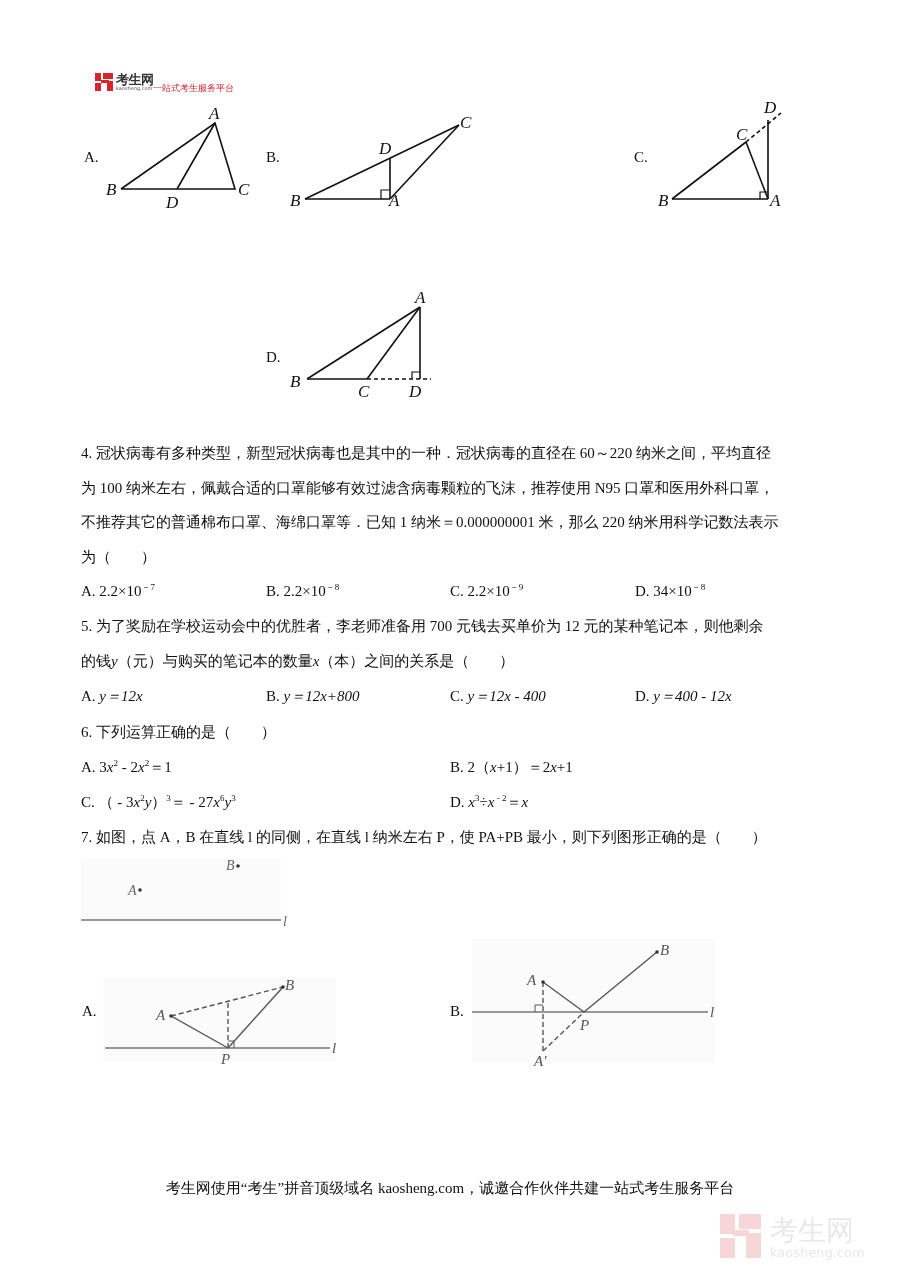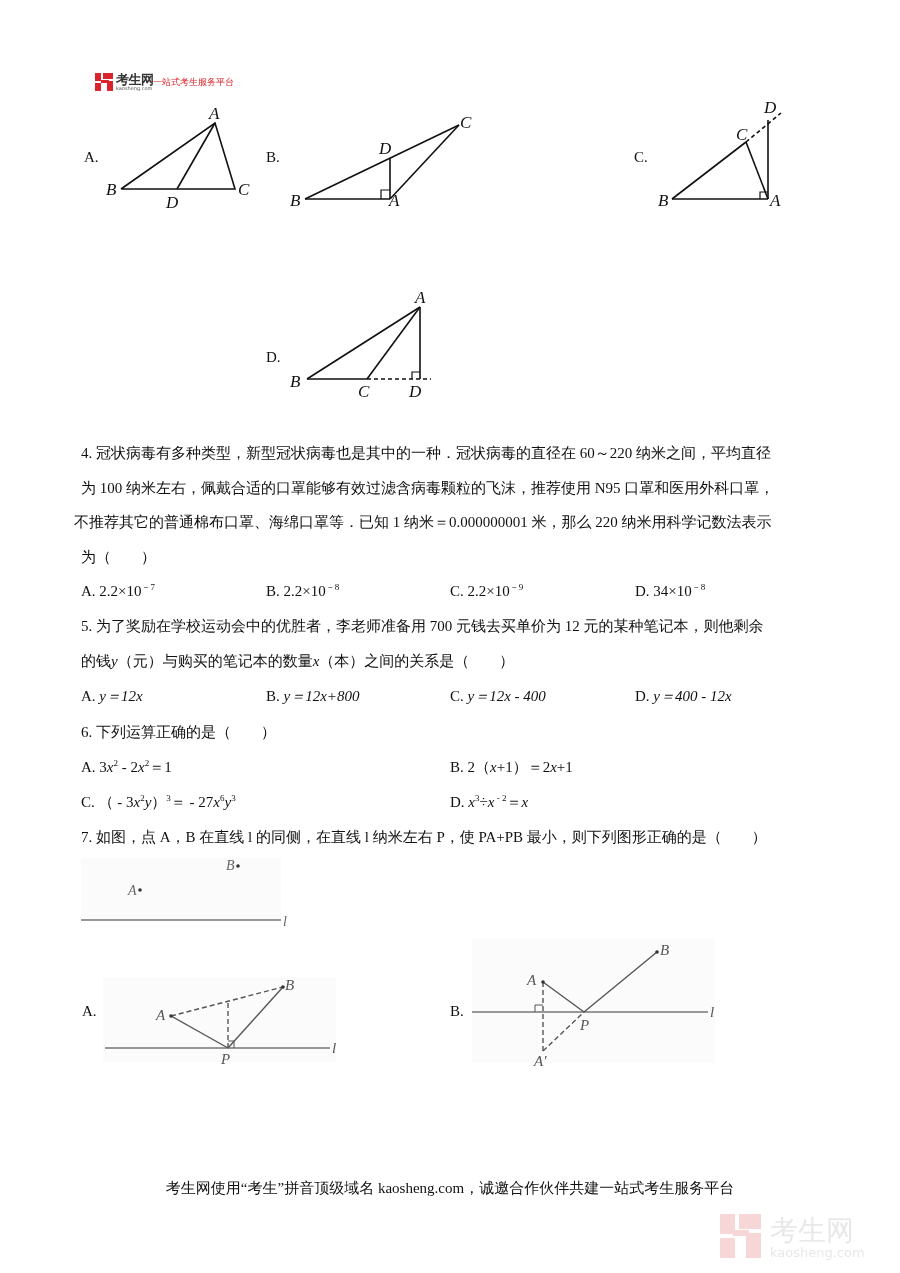"一站式考生服务平台" .logo-slogan { top: 4px -> 10px }
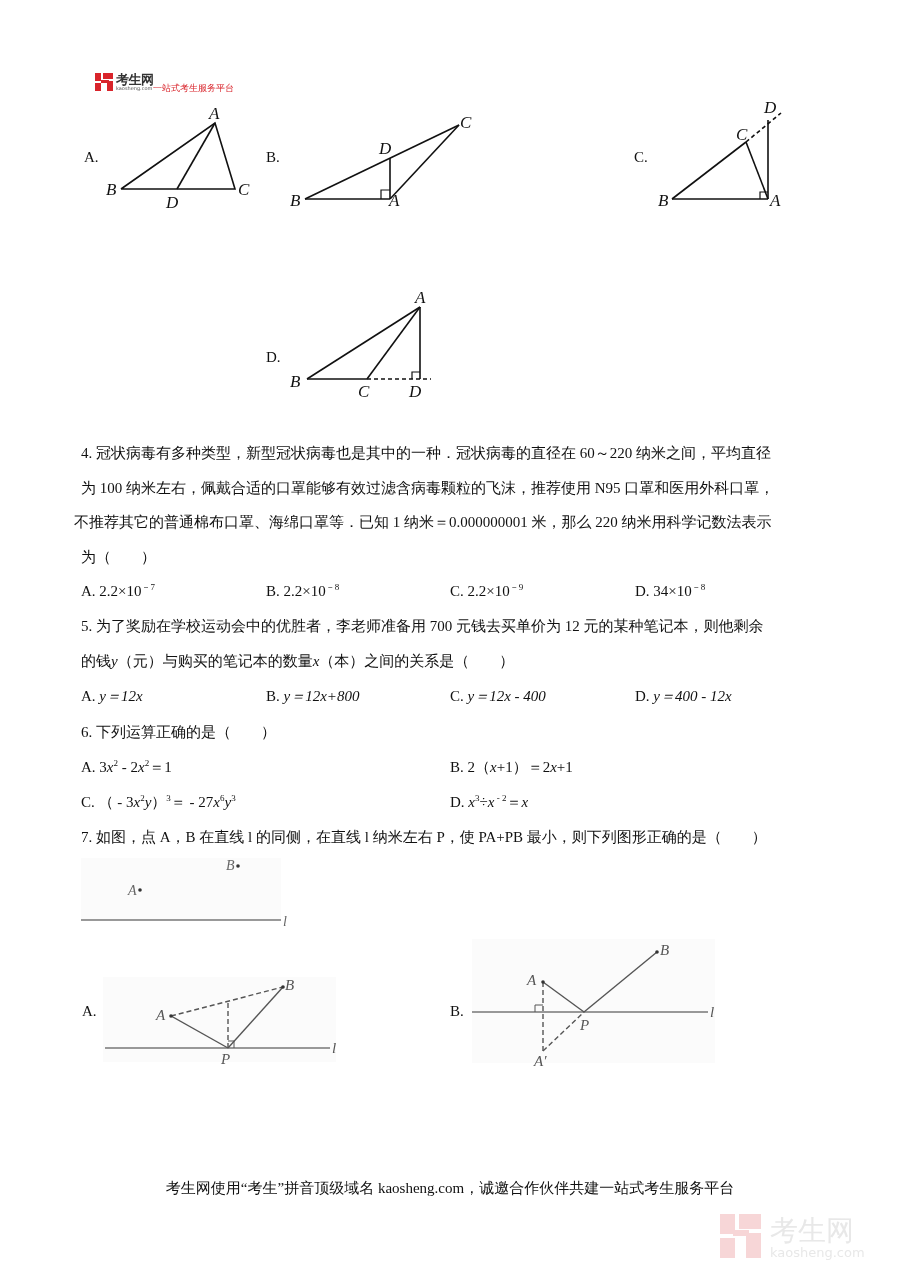"不推荐其它的普通棉布口罩、海绵口罩等．已知 1 纳米＝0.000000001" div.abs { left: 74px -> 81px }
